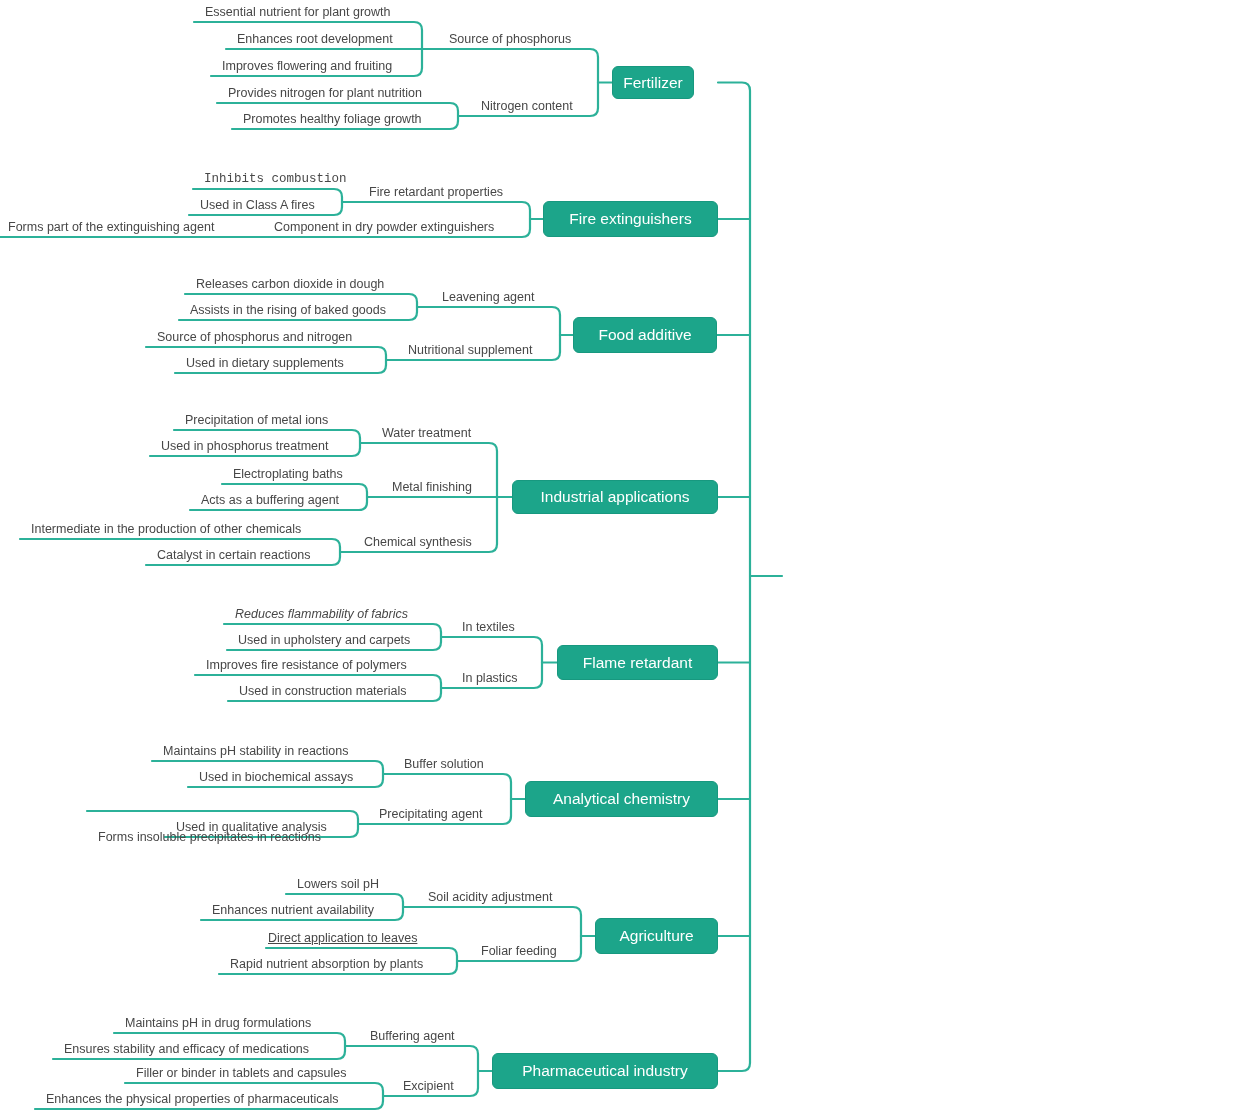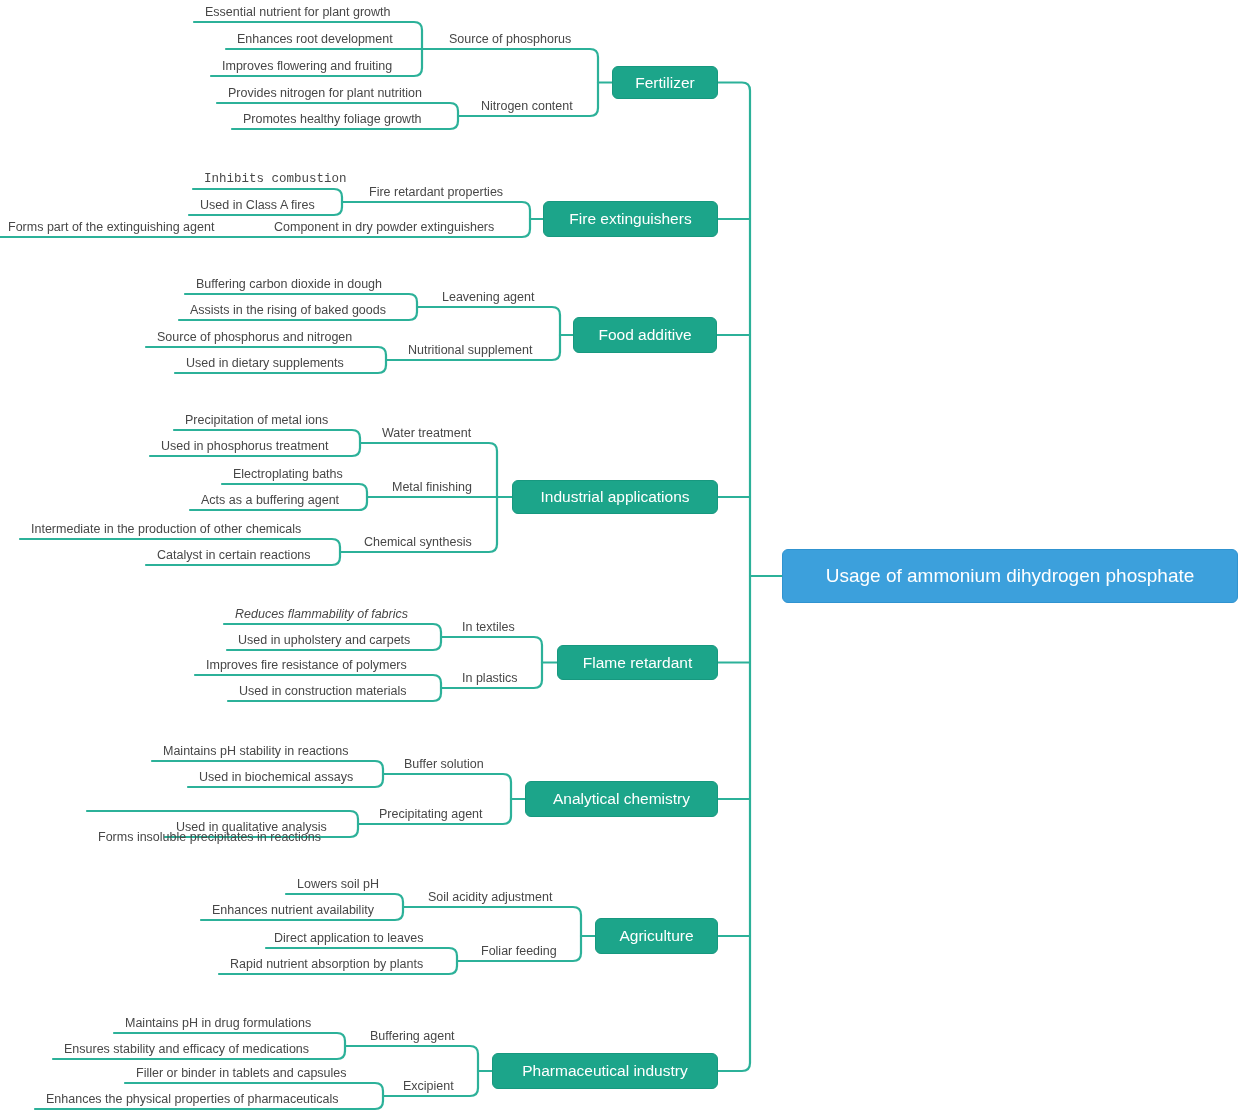"Fertilizer" div.branch-box { width: 106px -> 82px }
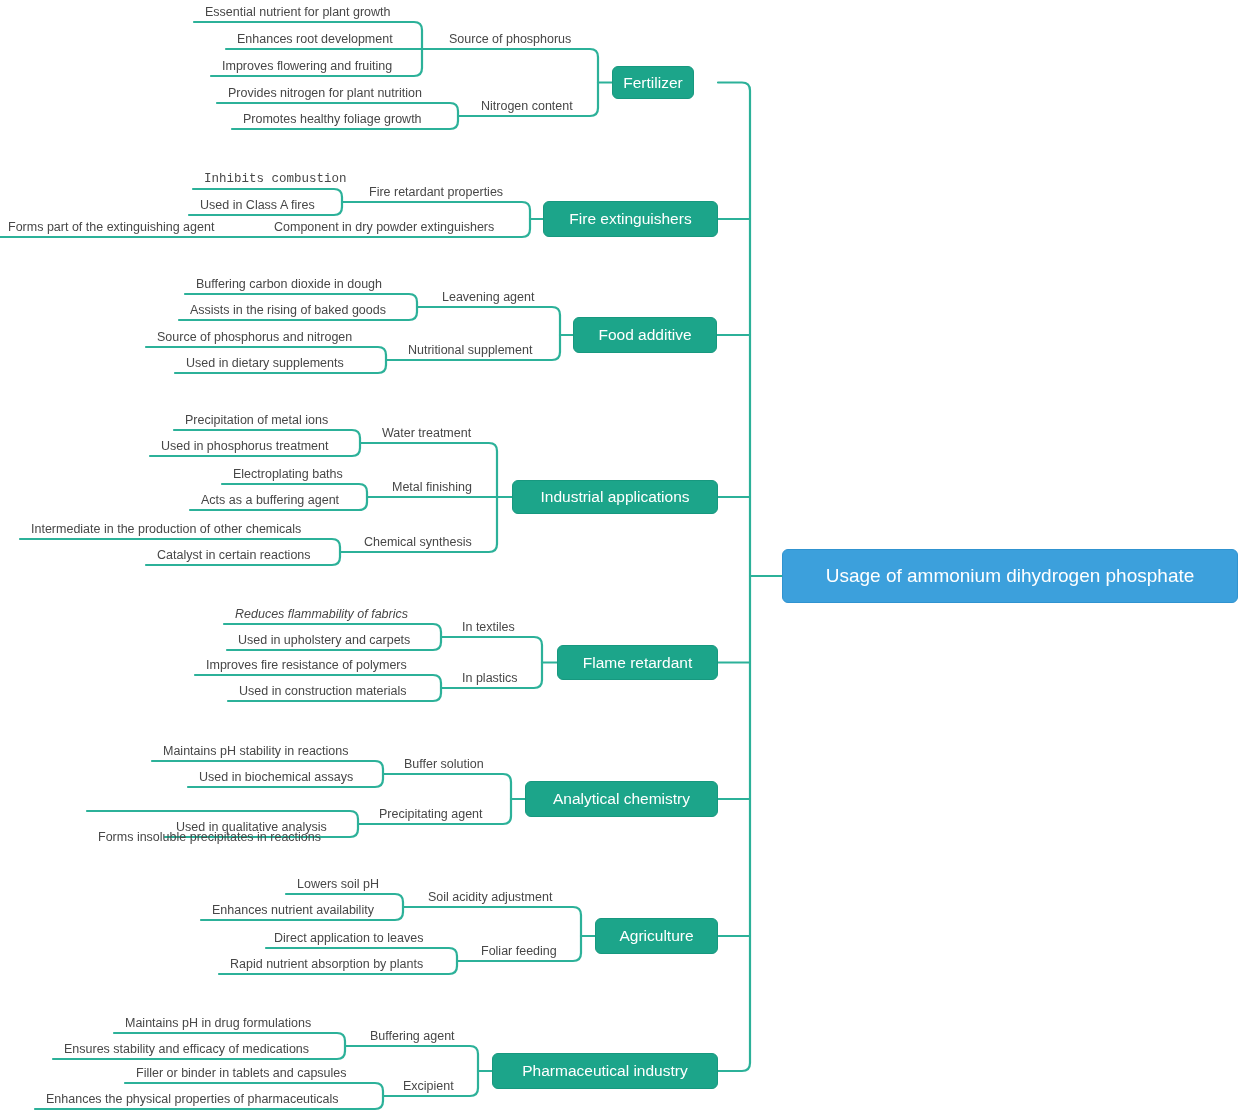"Buffering carbon dioxide in dough" div.leaf-label { text: Buffering -> Releases }
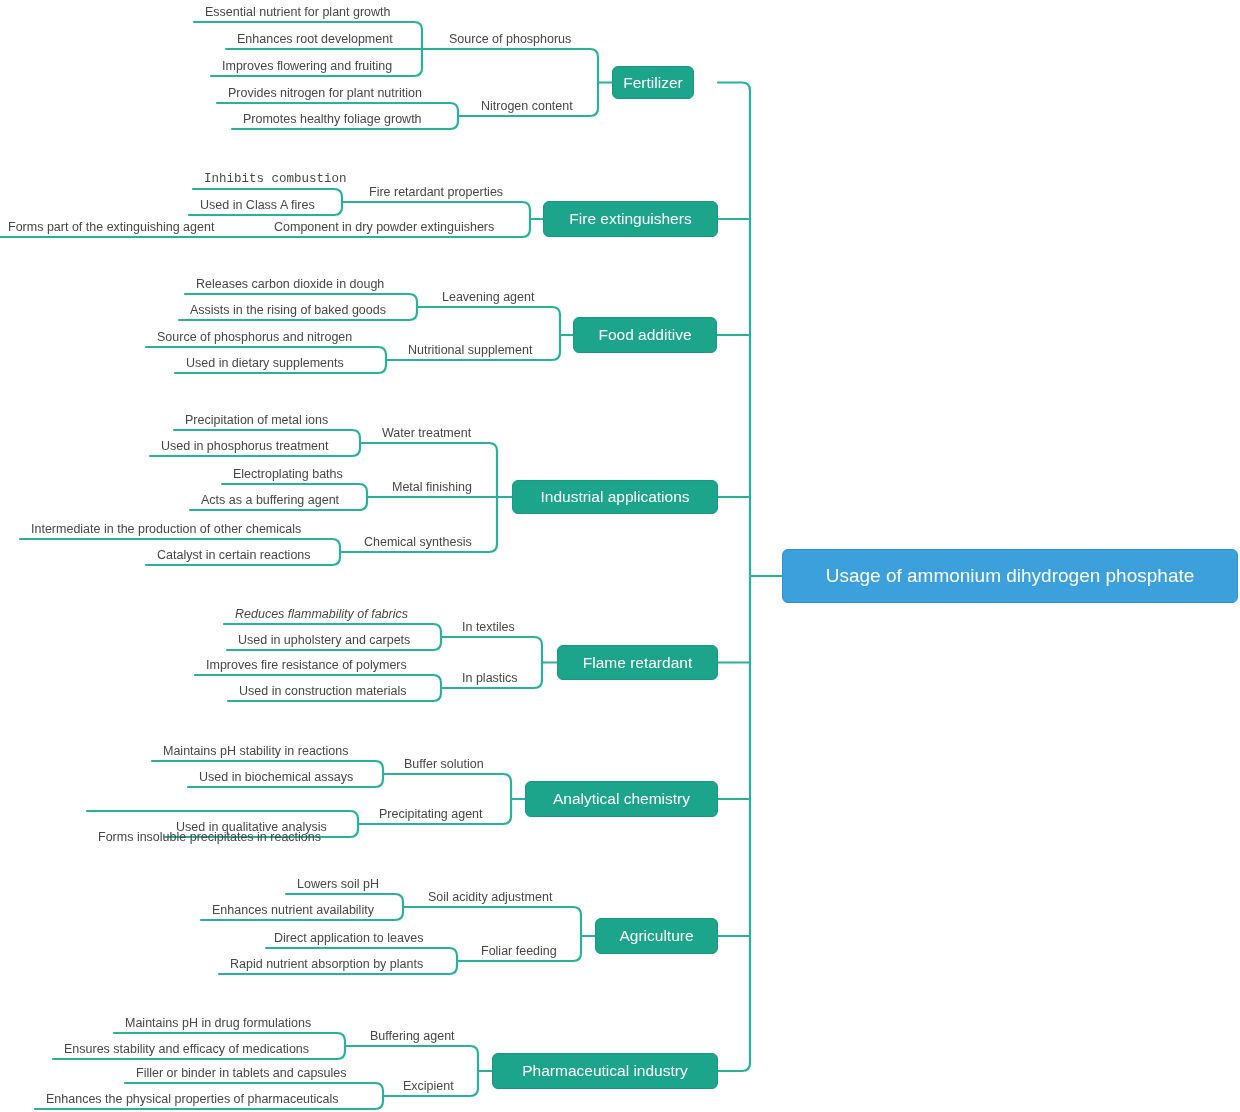"Usage of ammonium dihydrogen phosphate" div.root-box { html: <div>Usage of ammonium dihydrogen phosphate</div> -> none }
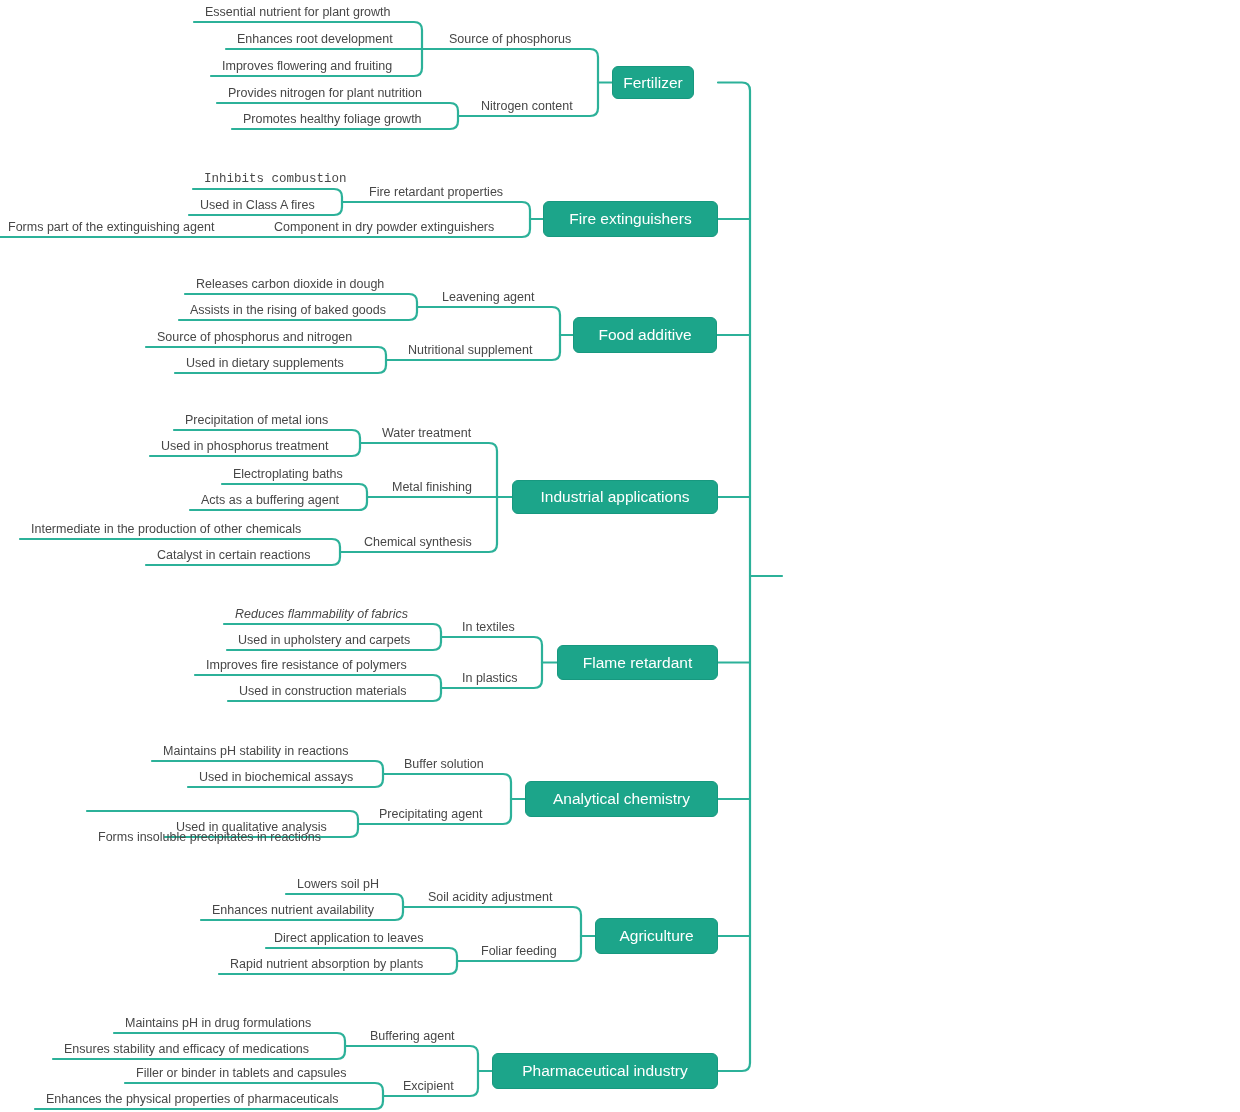"Direct application to leaves" div.leaf-label { left: 274px -> 268px; text-decoration: none -> underline }
